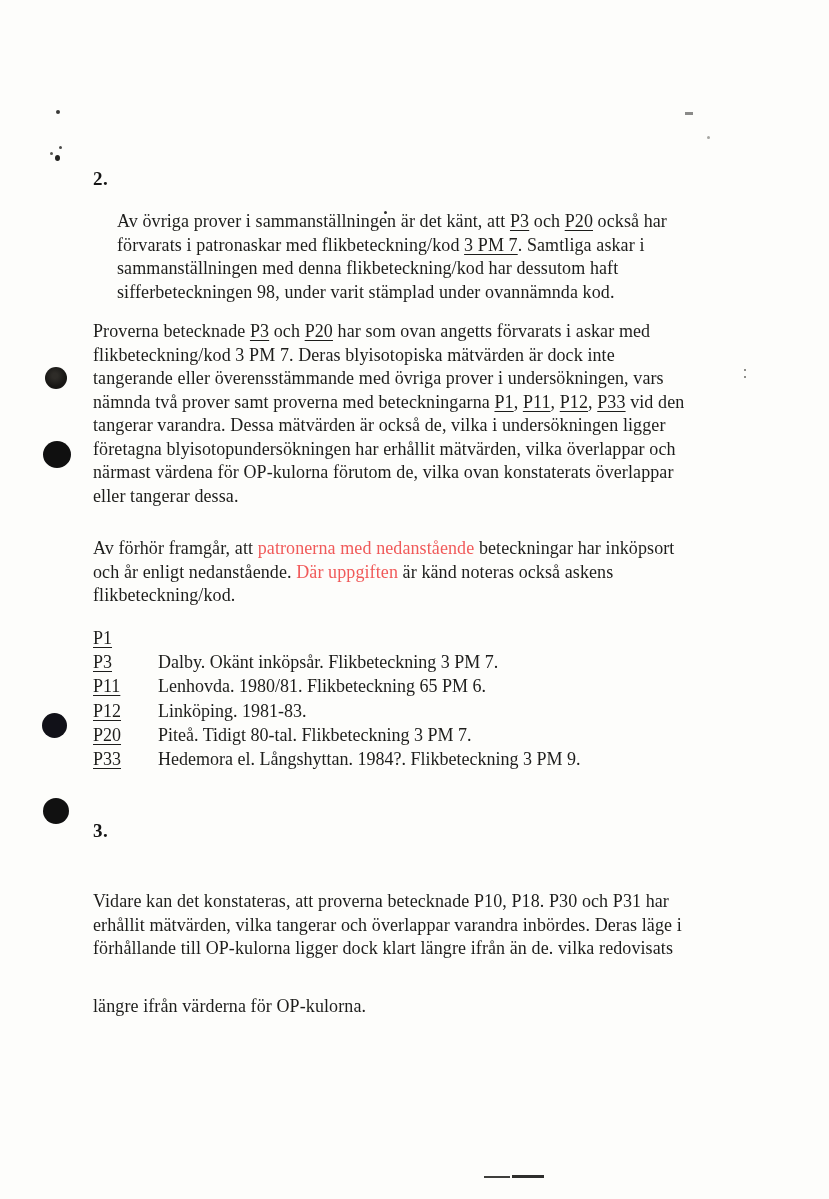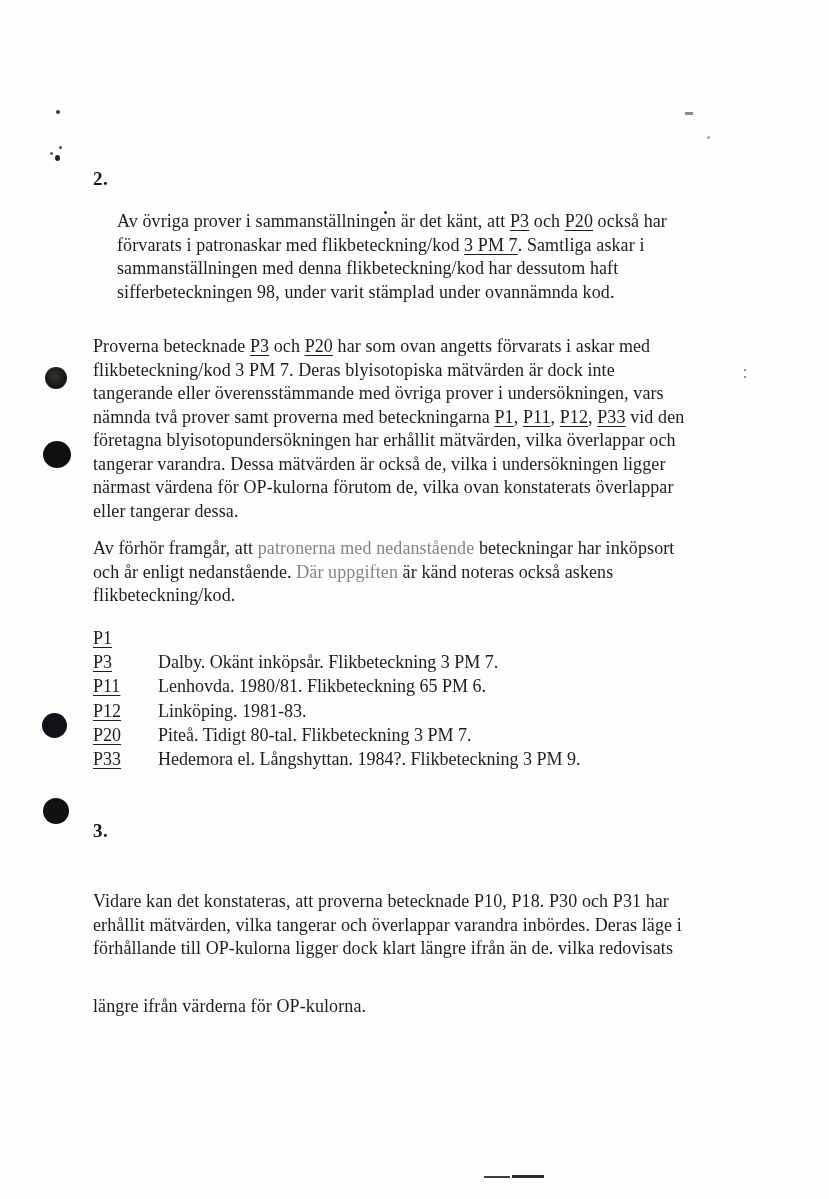"Proverna betecknade P3 och P20" div.block { margin-top: 15px -> none }
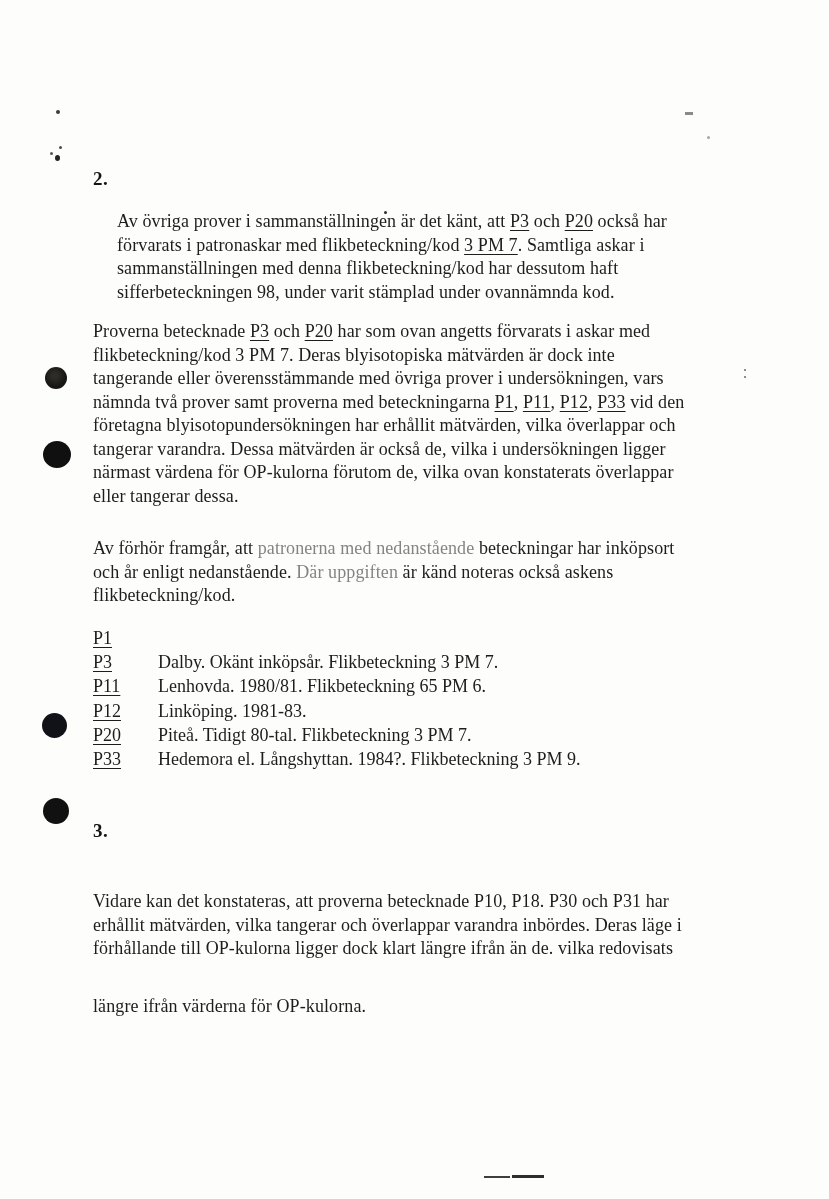"företagna blyisotopundersökningen har" div.line { order: before "tangerar varandra. Dessa mätvärden är" -> after "tangerar varandra. Dessa mätvärden är" }
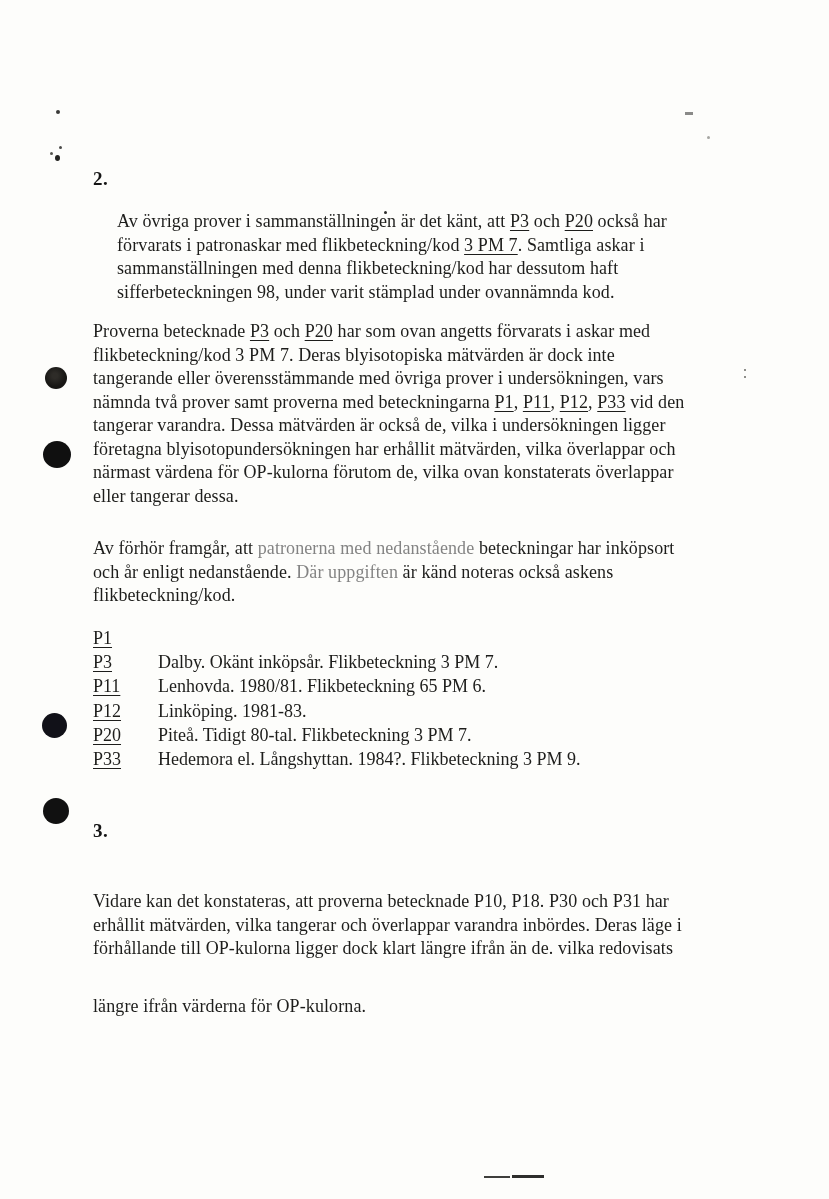"patronerna med nedanstående" .faded { color: #737373 -> #ef4444 }
